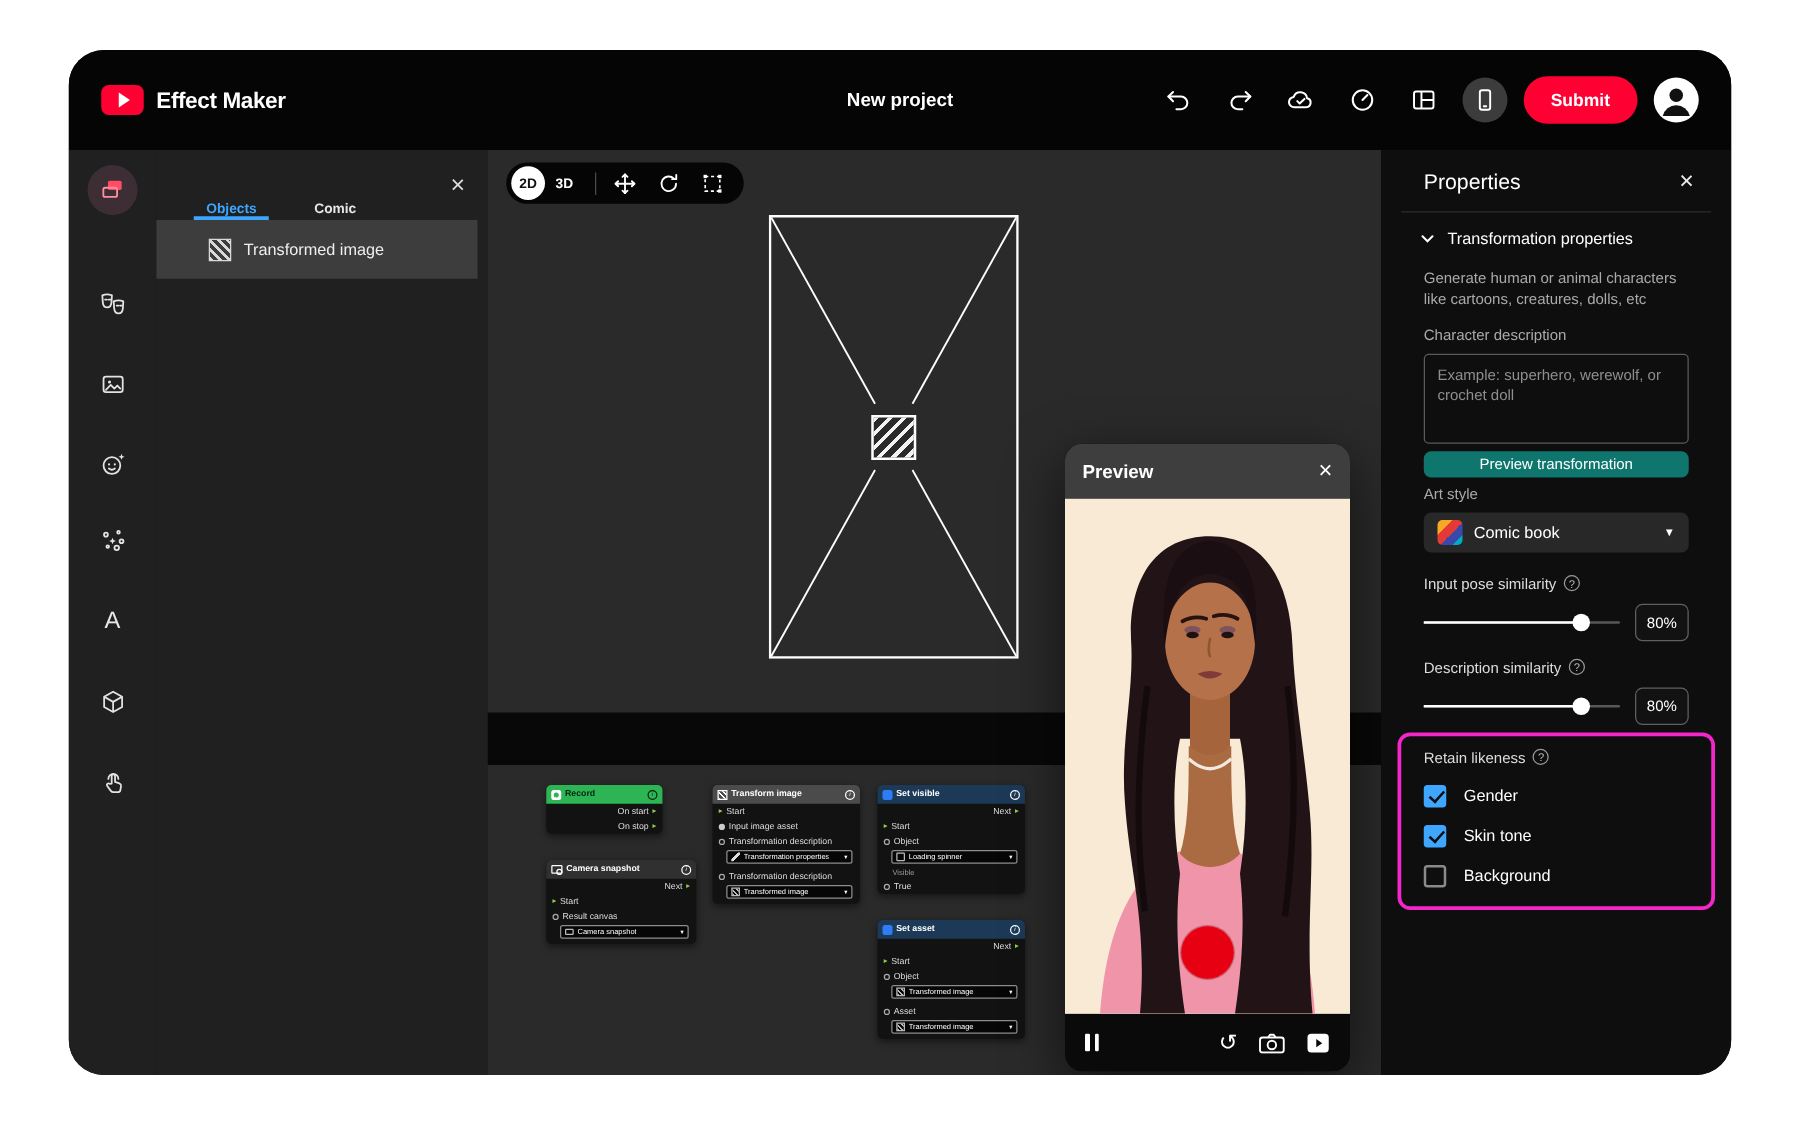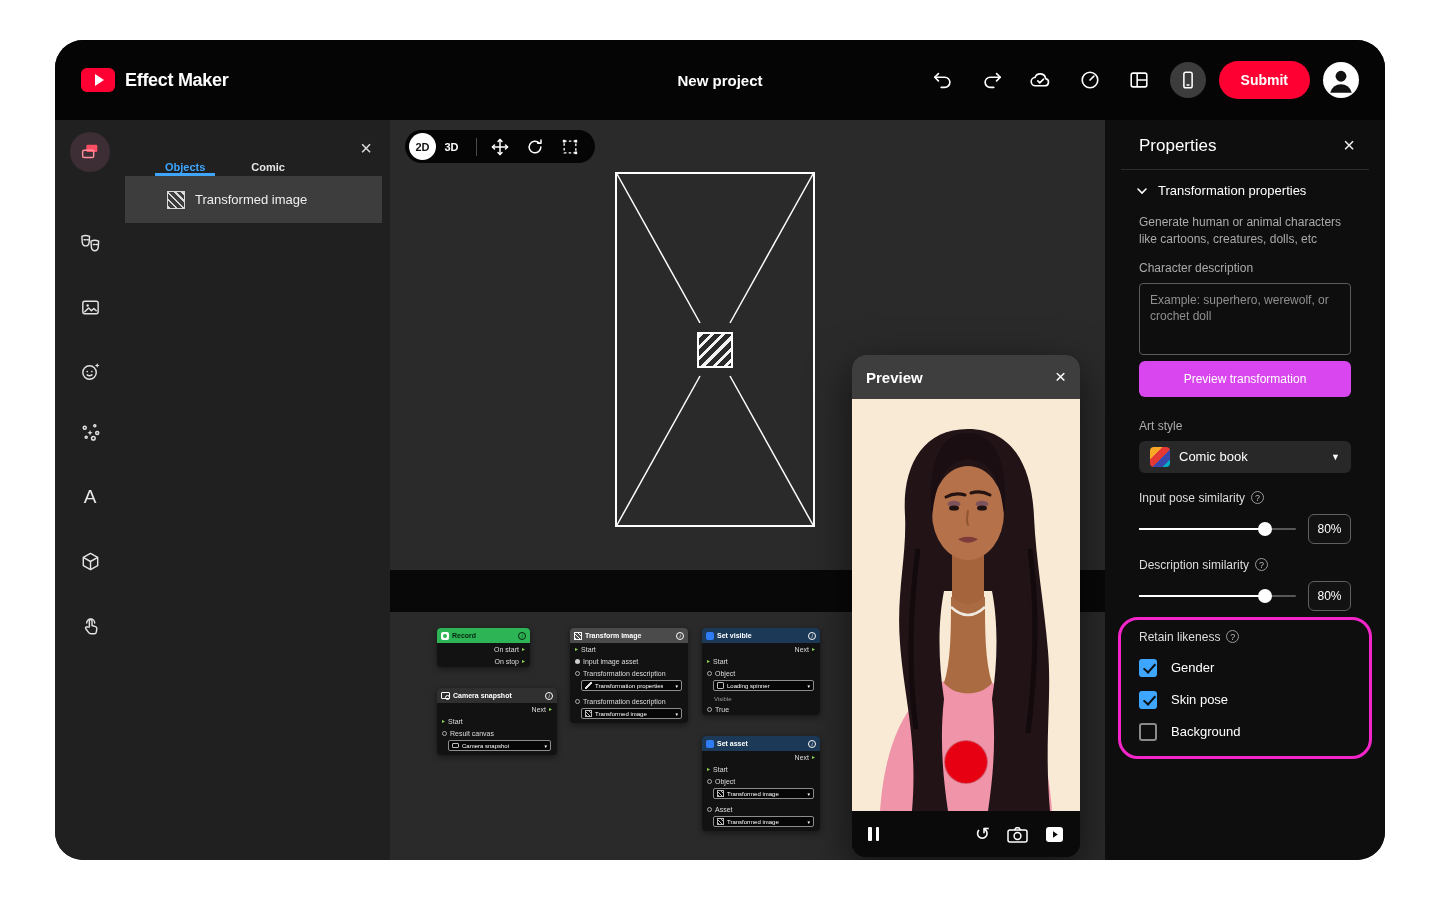"Preview transformation" .preview-transform-btn { background: #d946ef -> #0f766e; height: 36px -> 21px; margin: 0 34px 22px -> 0 34px 6px }
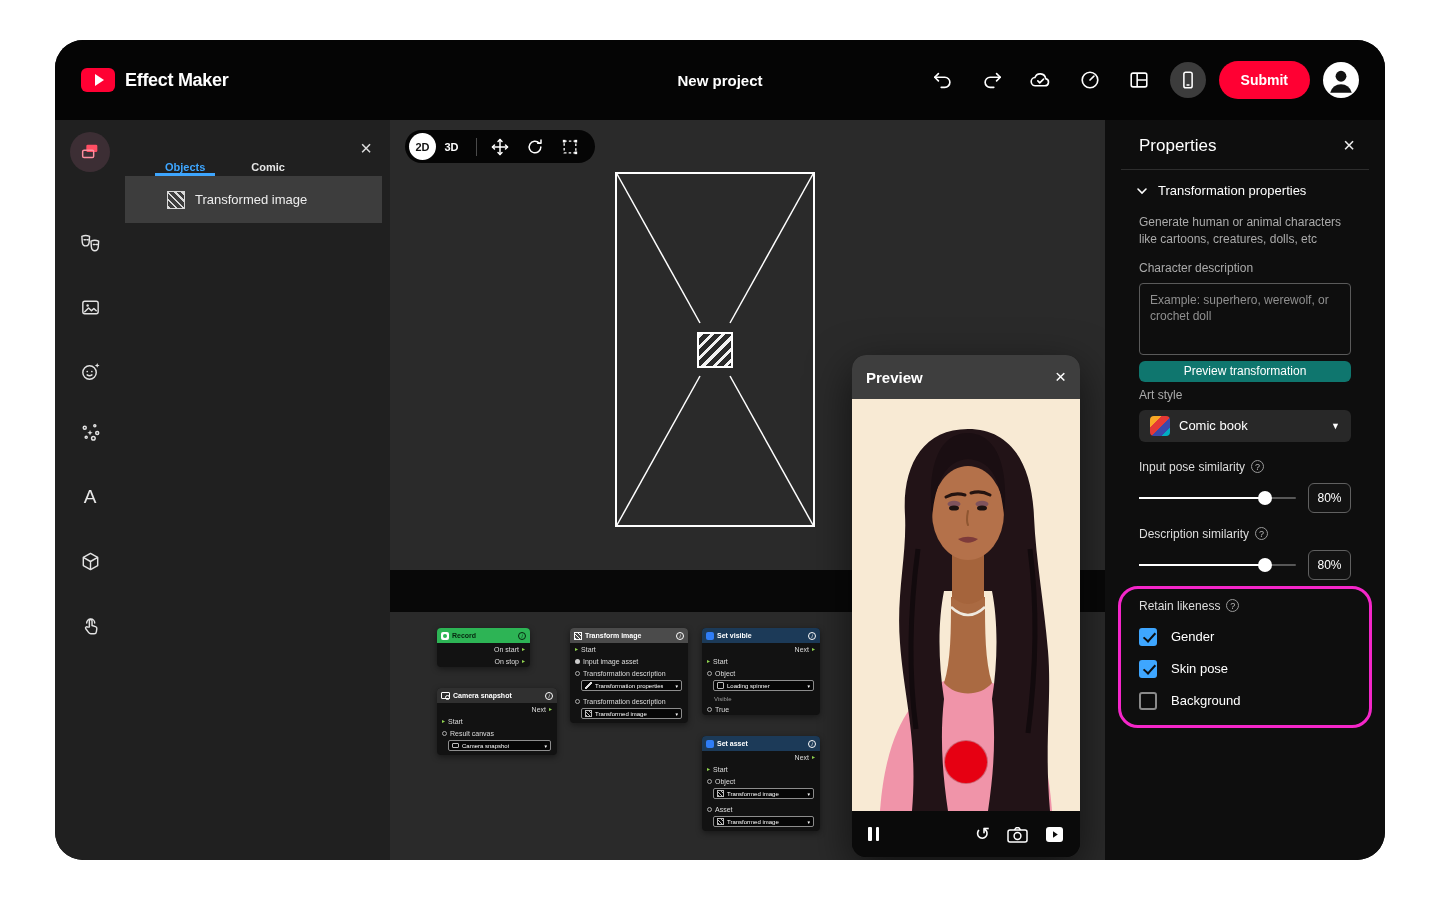"Retain likeness" .retain-box { border-radius: 20px -> 10px }
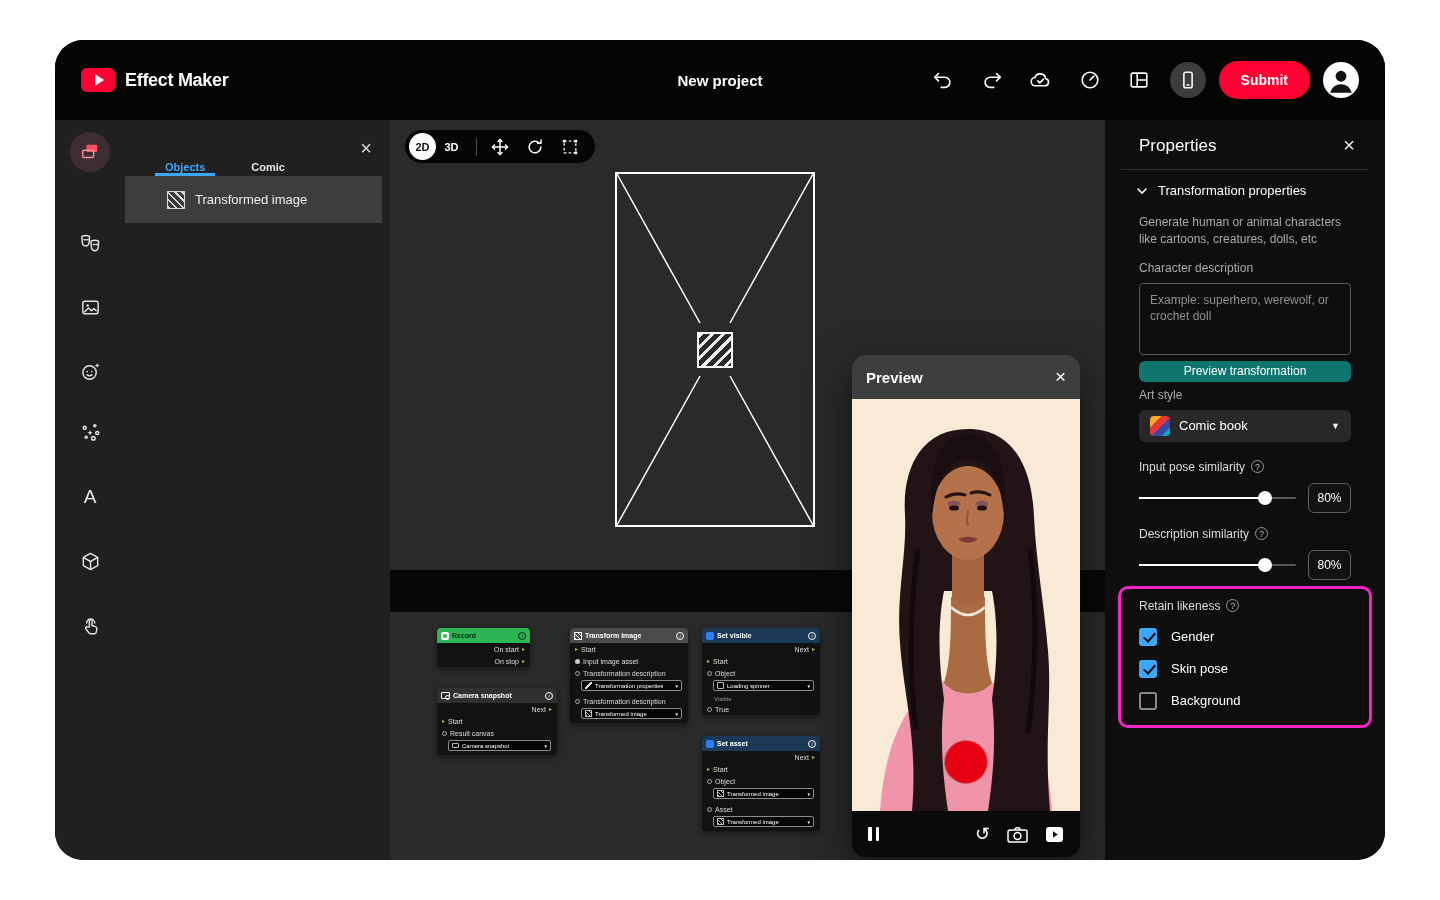"Skin pose" span.check-label { text: pose -> tone }
